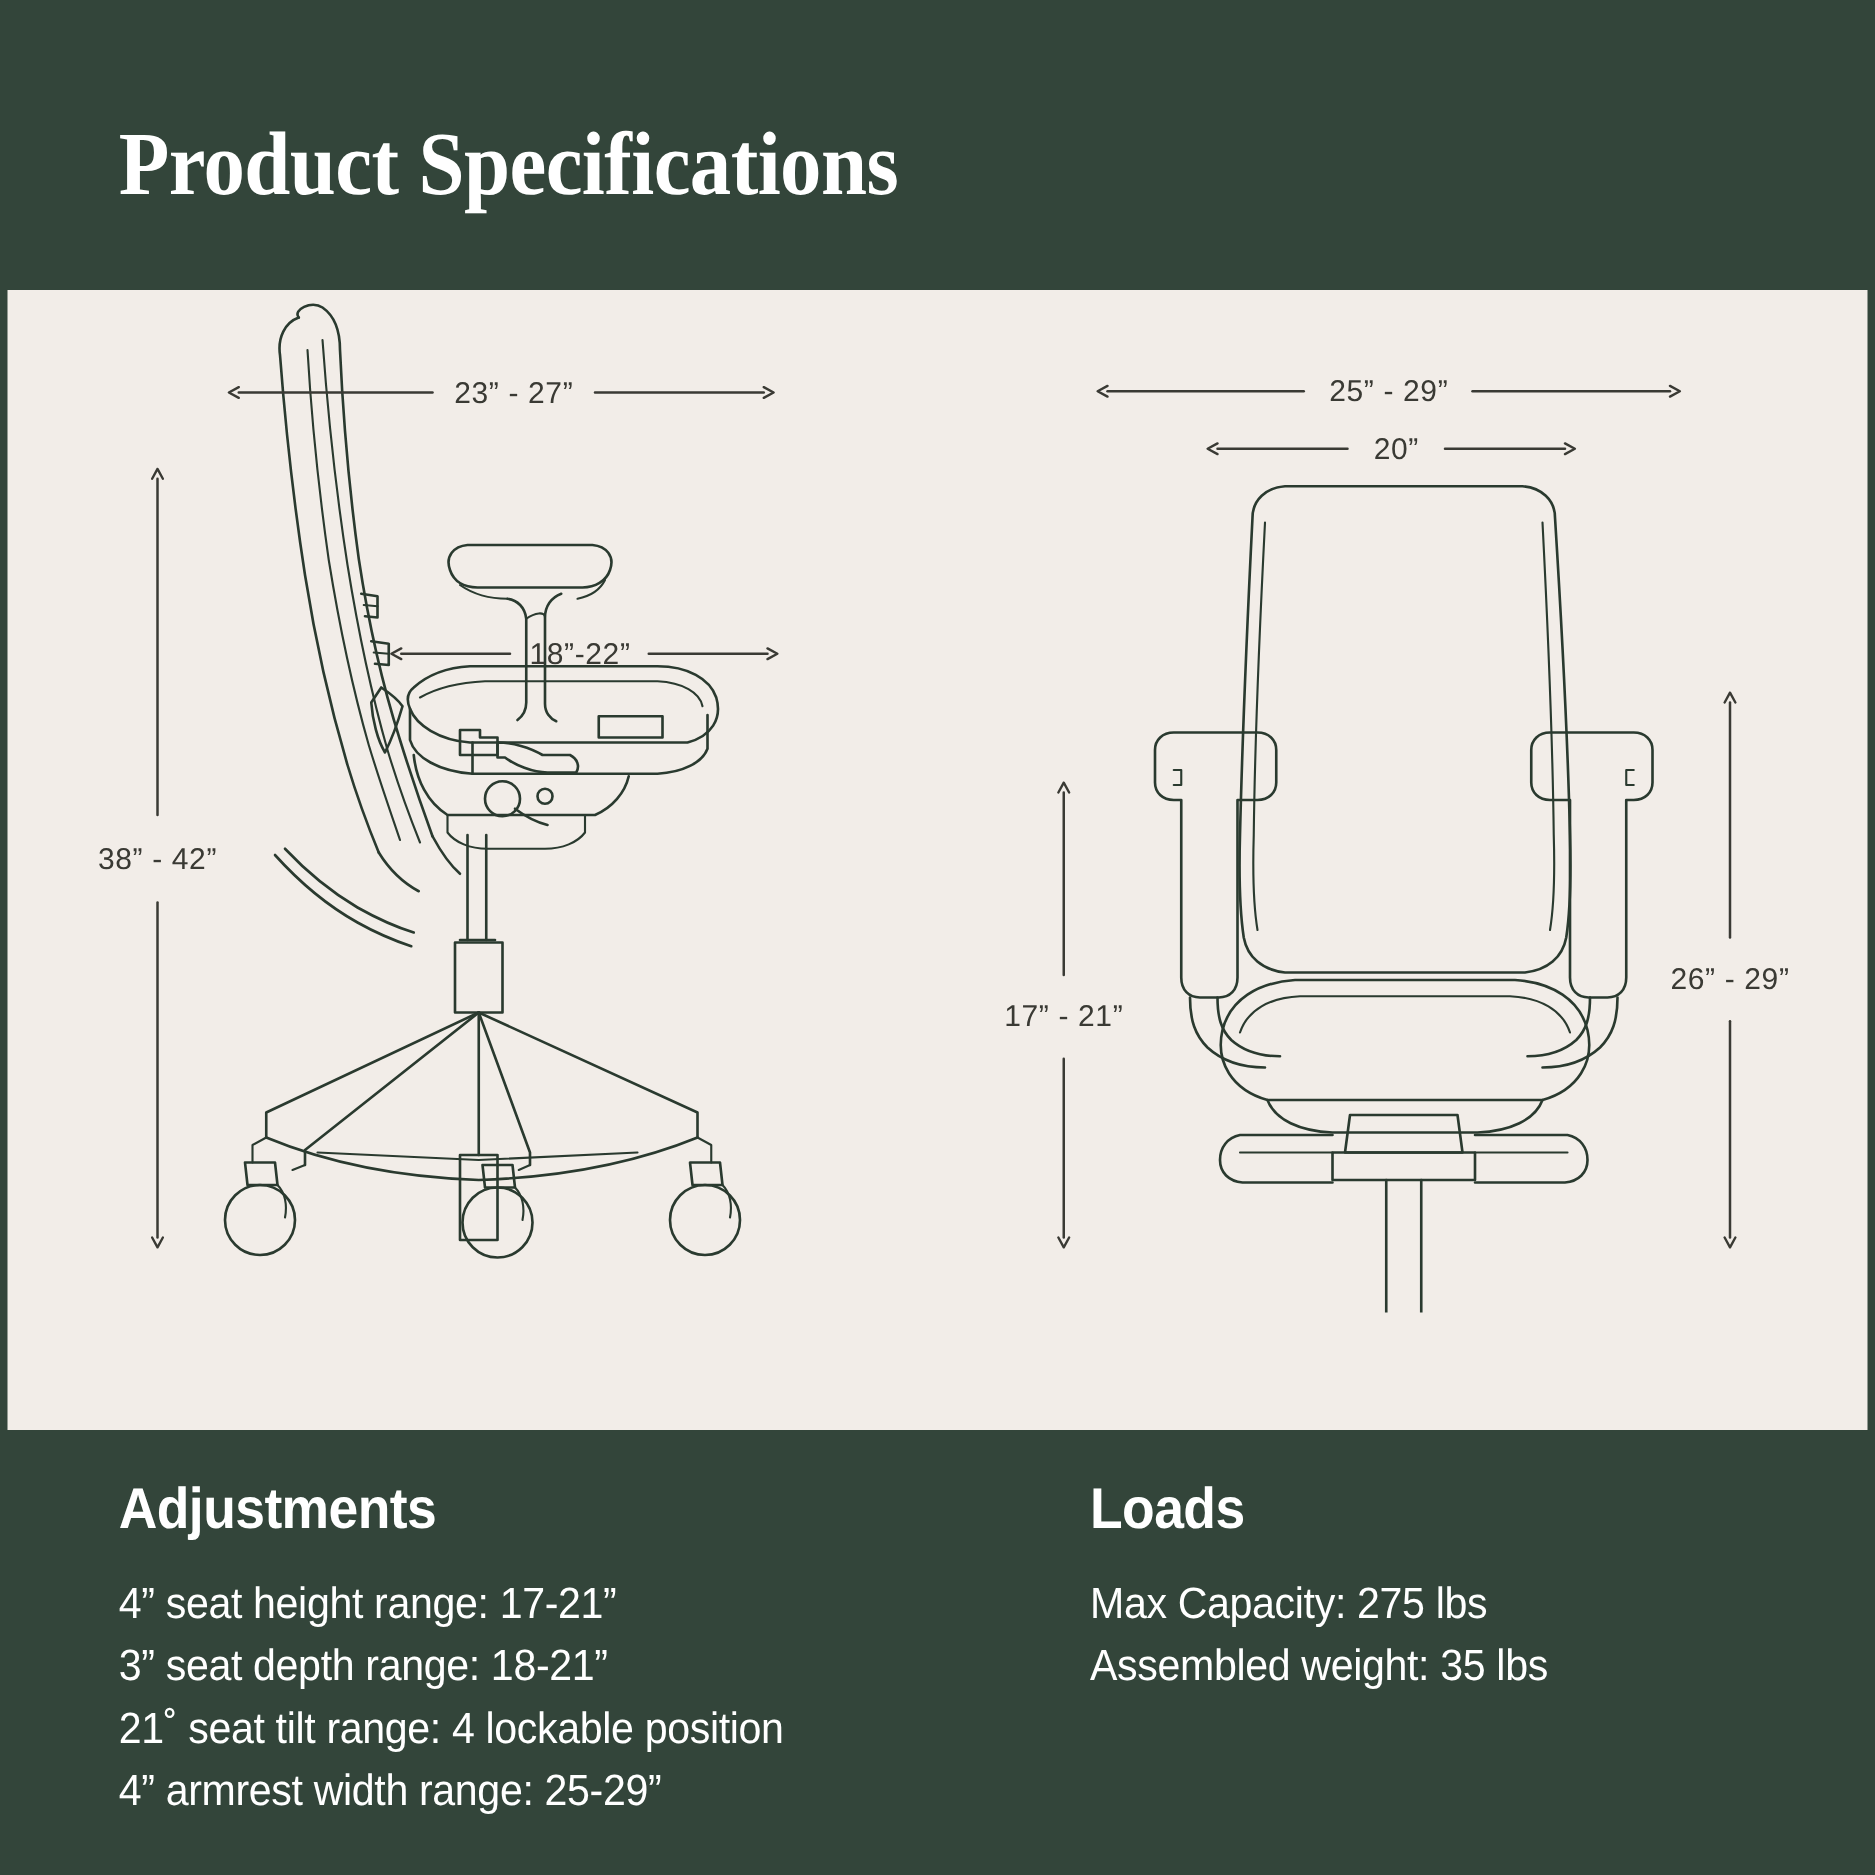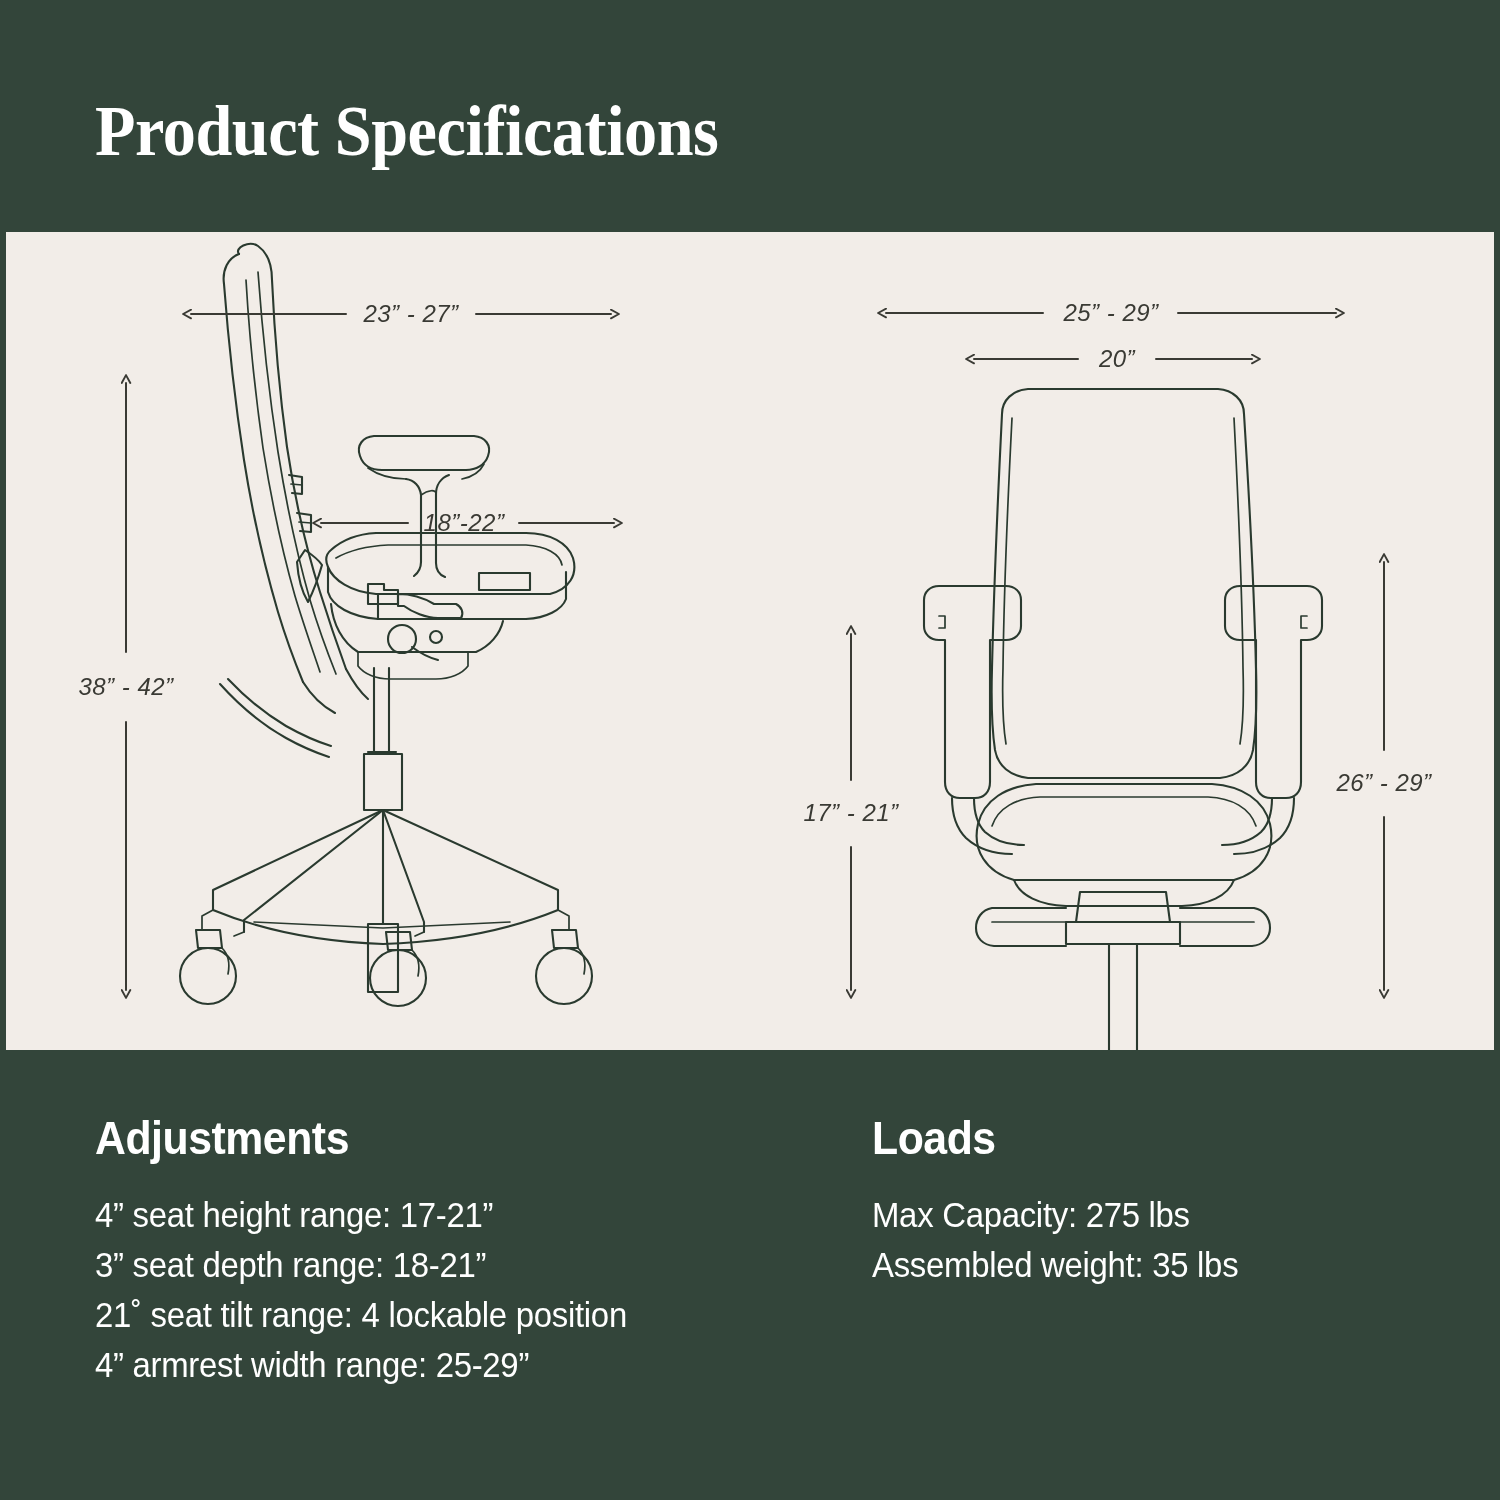"23” - 27”" .diagram-panel { font-style: italic -> none; height: 818px -> 912px }
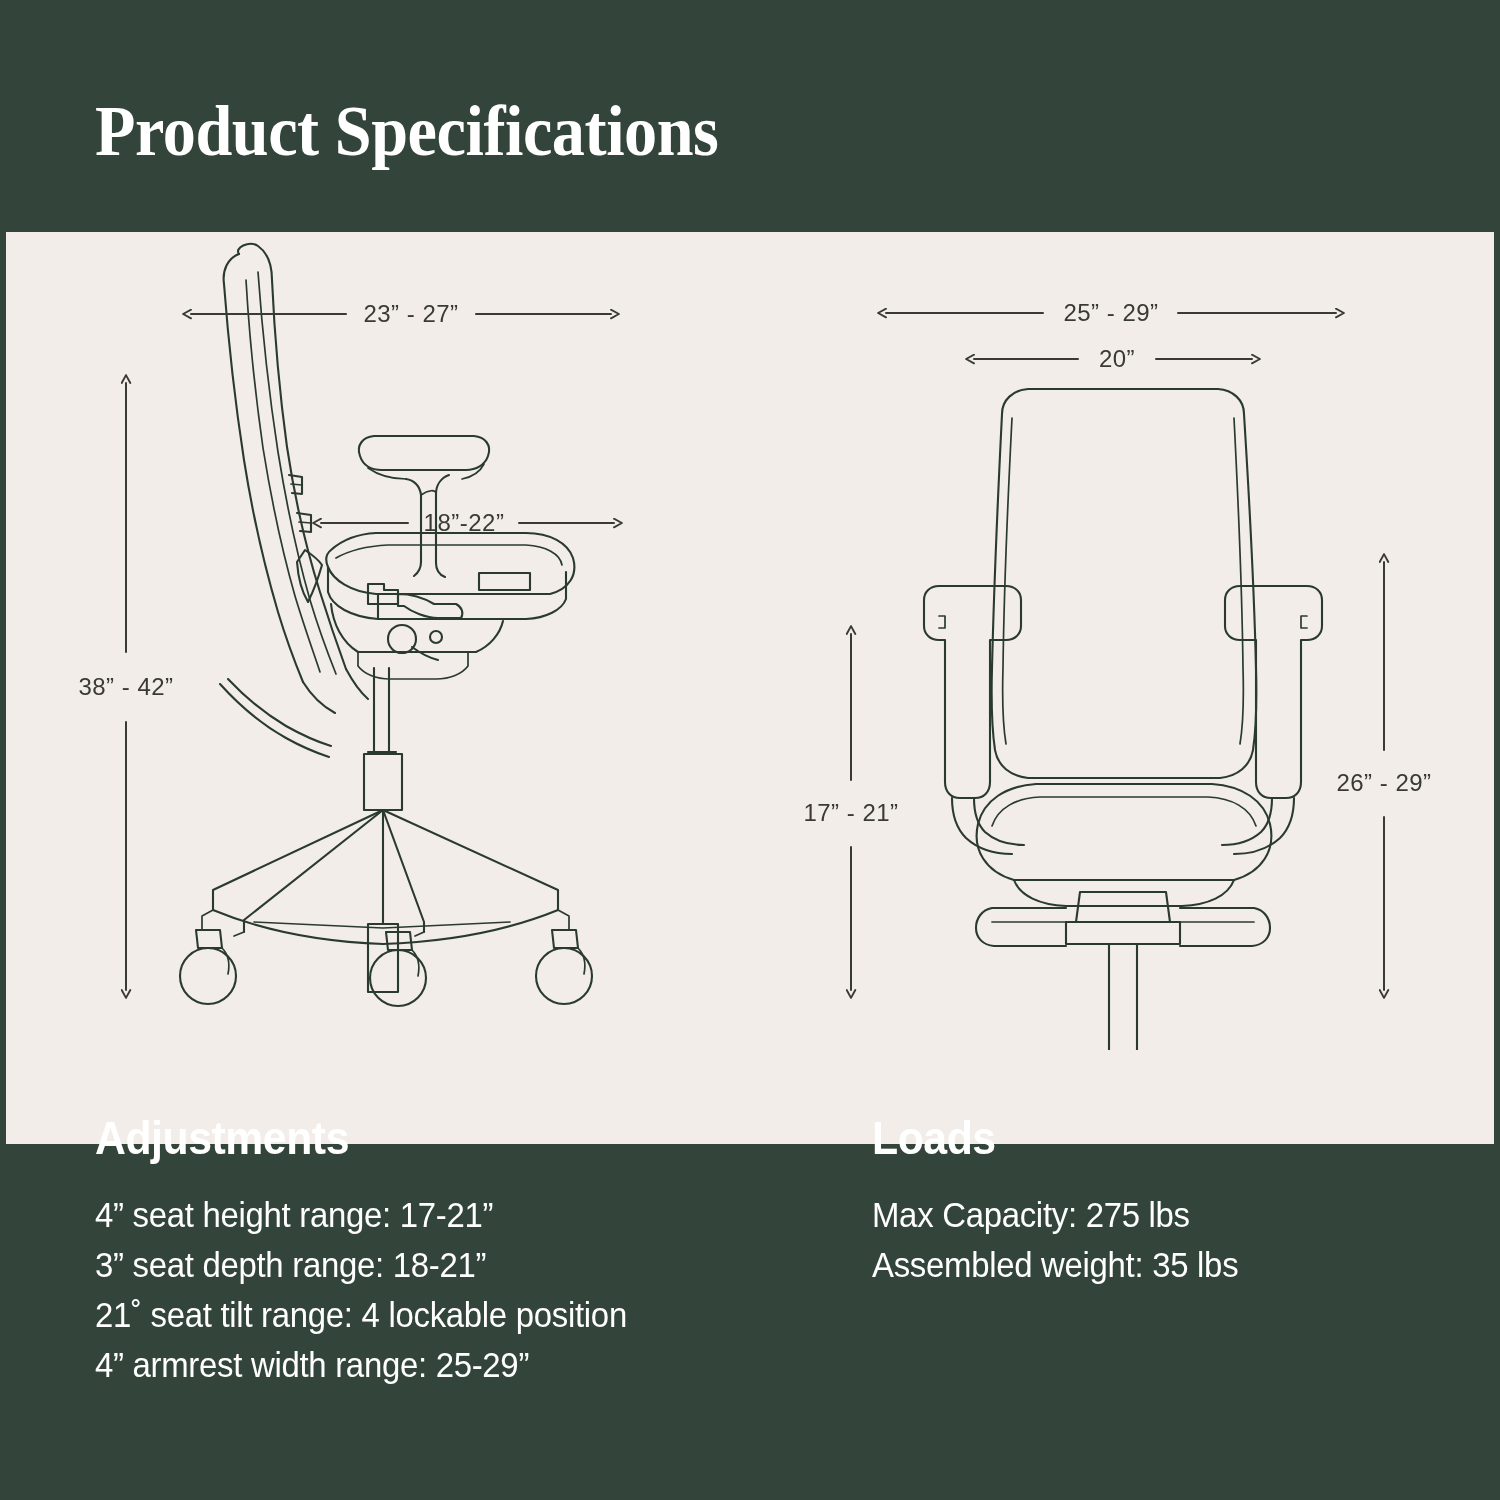"Adjustments" .info { top: 1038px -> 1106px }
